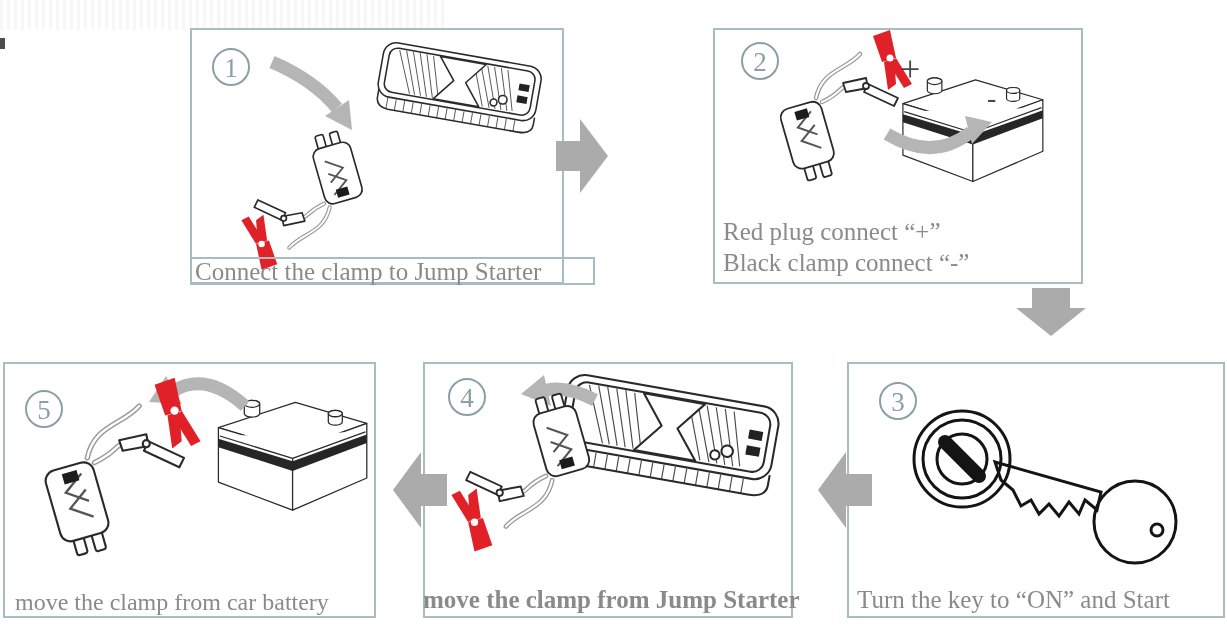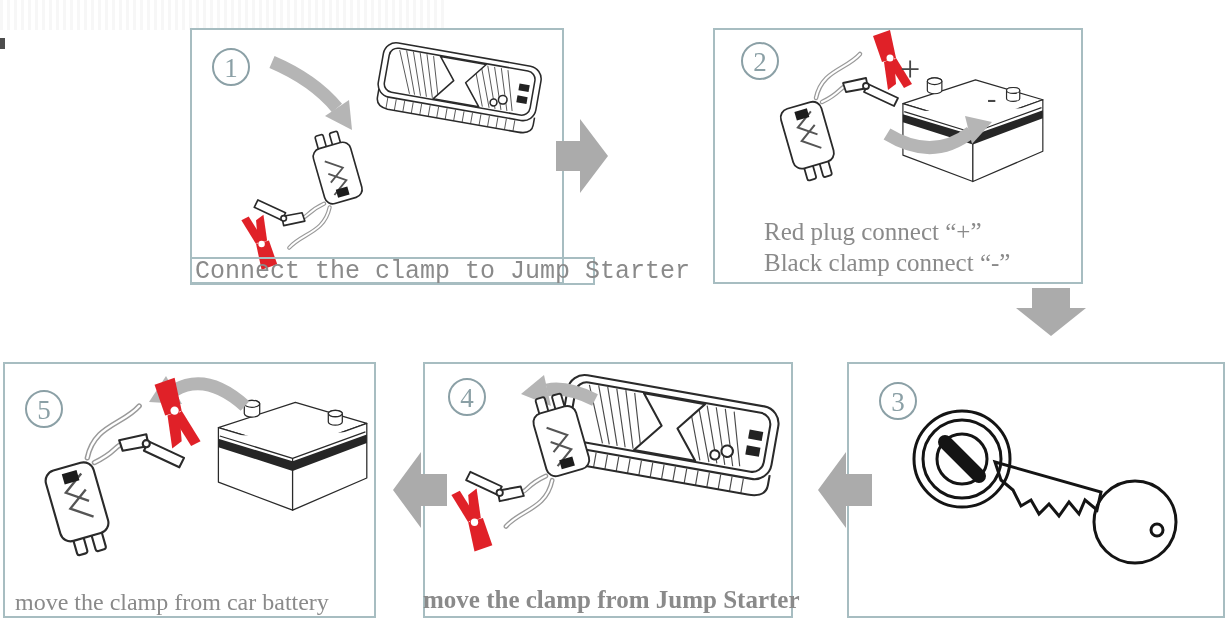"Red plug connect “+”" div.caption { margin-left: 41px -> none }
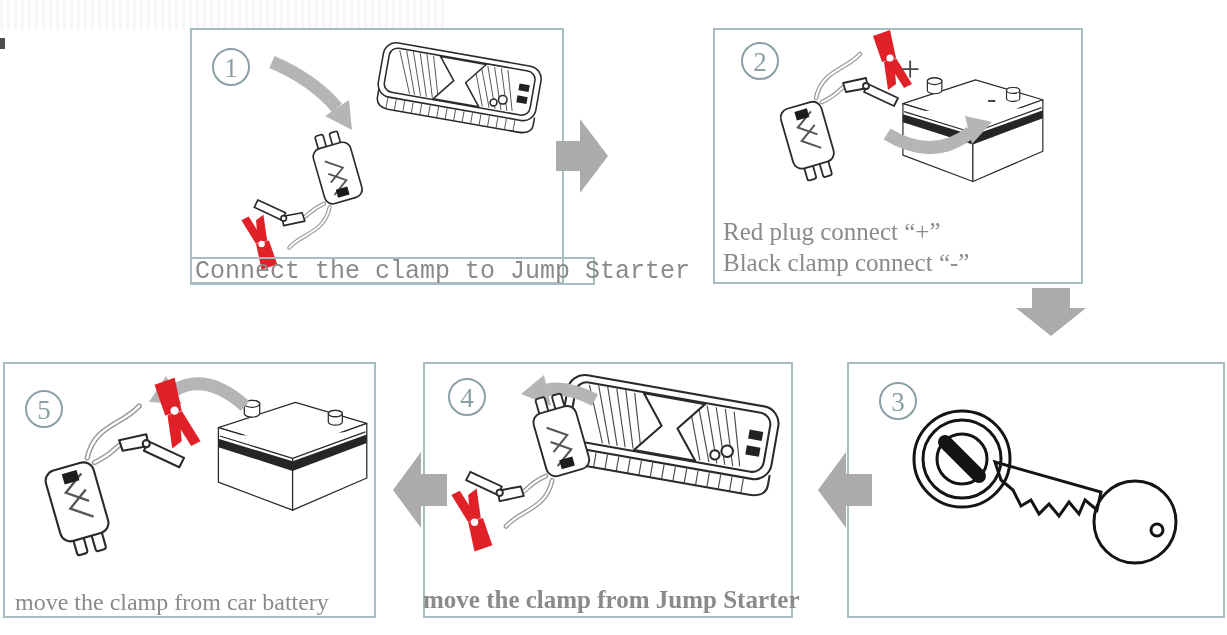"Connect the clamp to Jump" div.caption-box { font-family: Liberation Mono, monospace -> none }
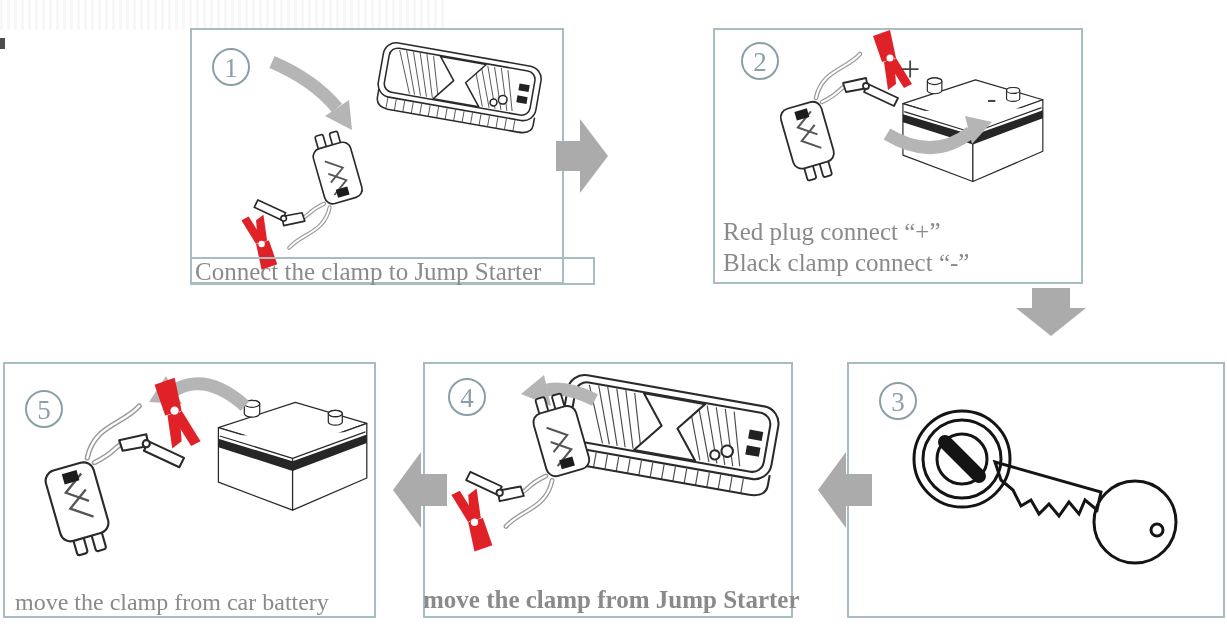"Turn the key to “ON”" div.caption { html: none -> <div>Turn the key to “ON” and Start</div> }
